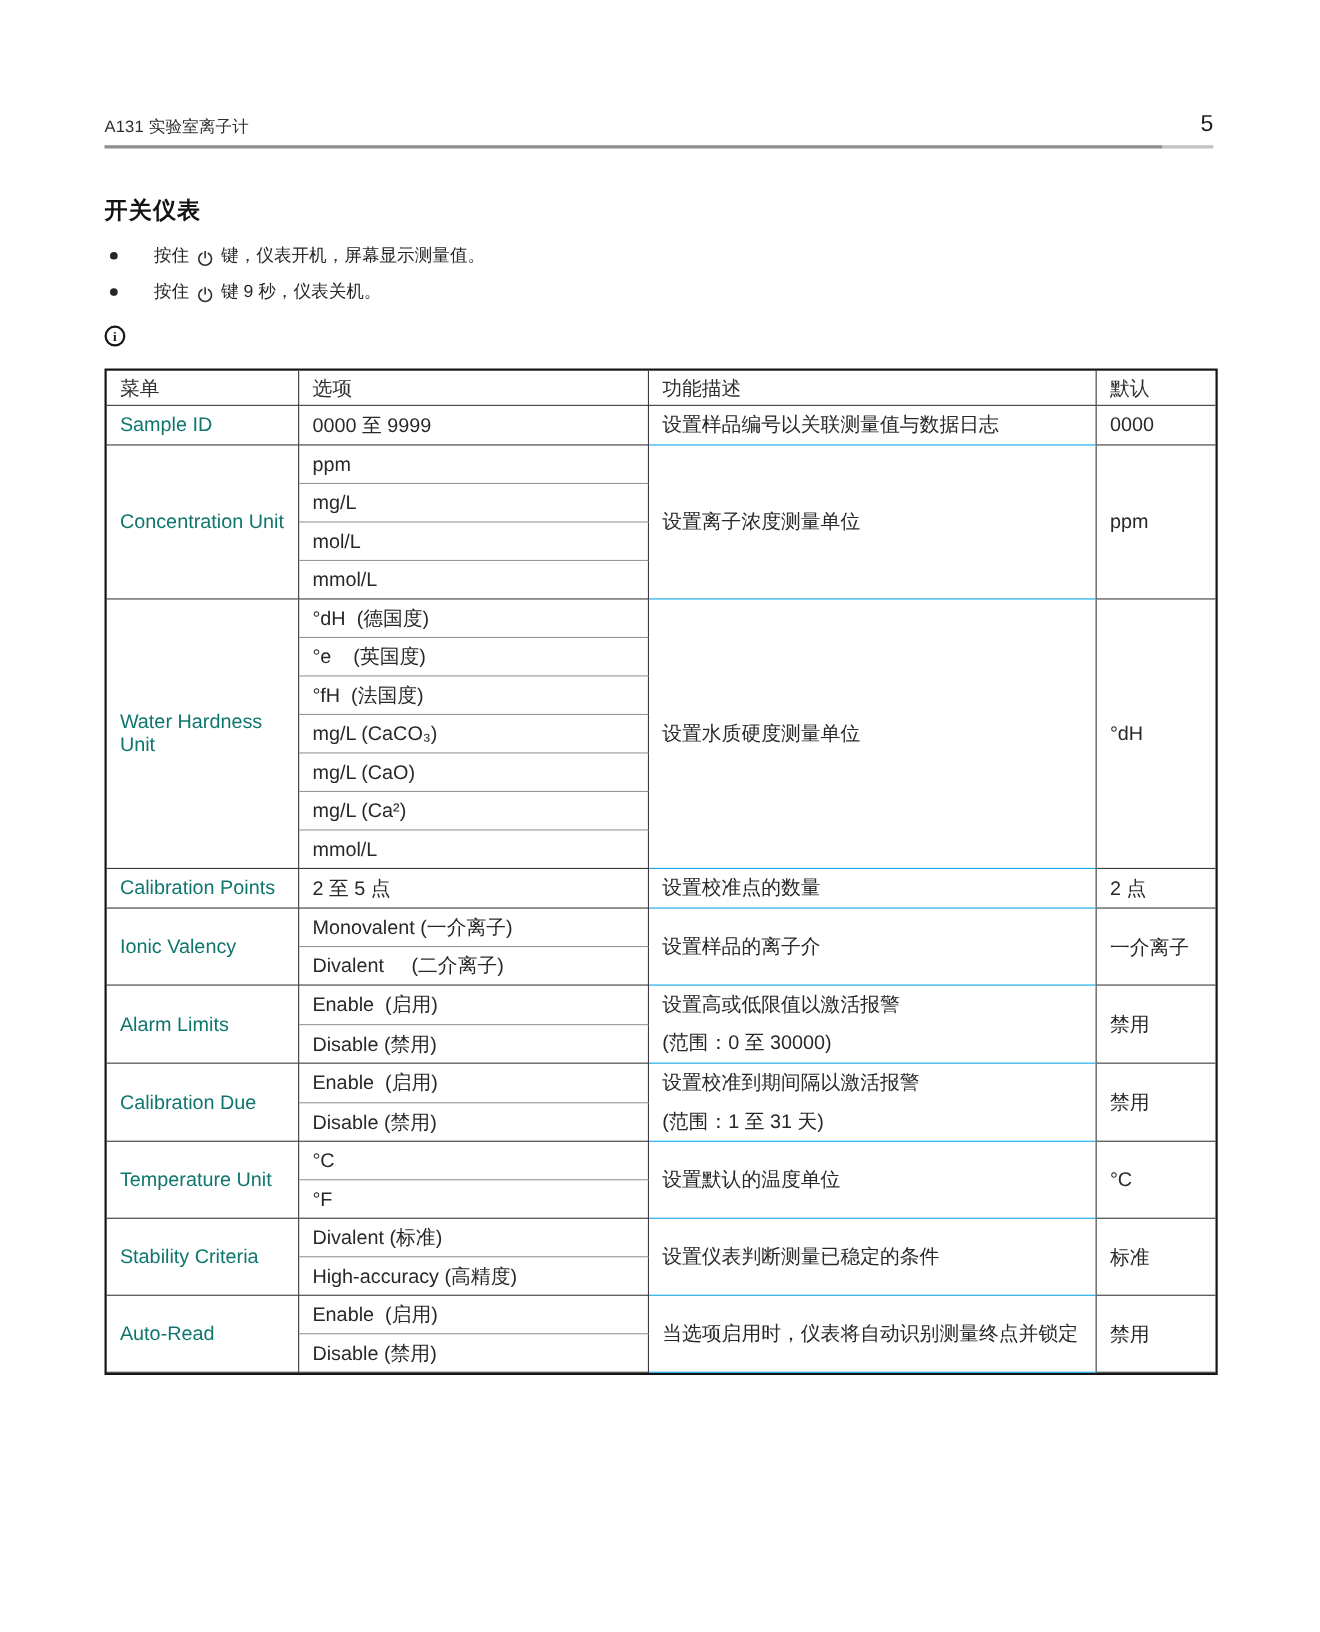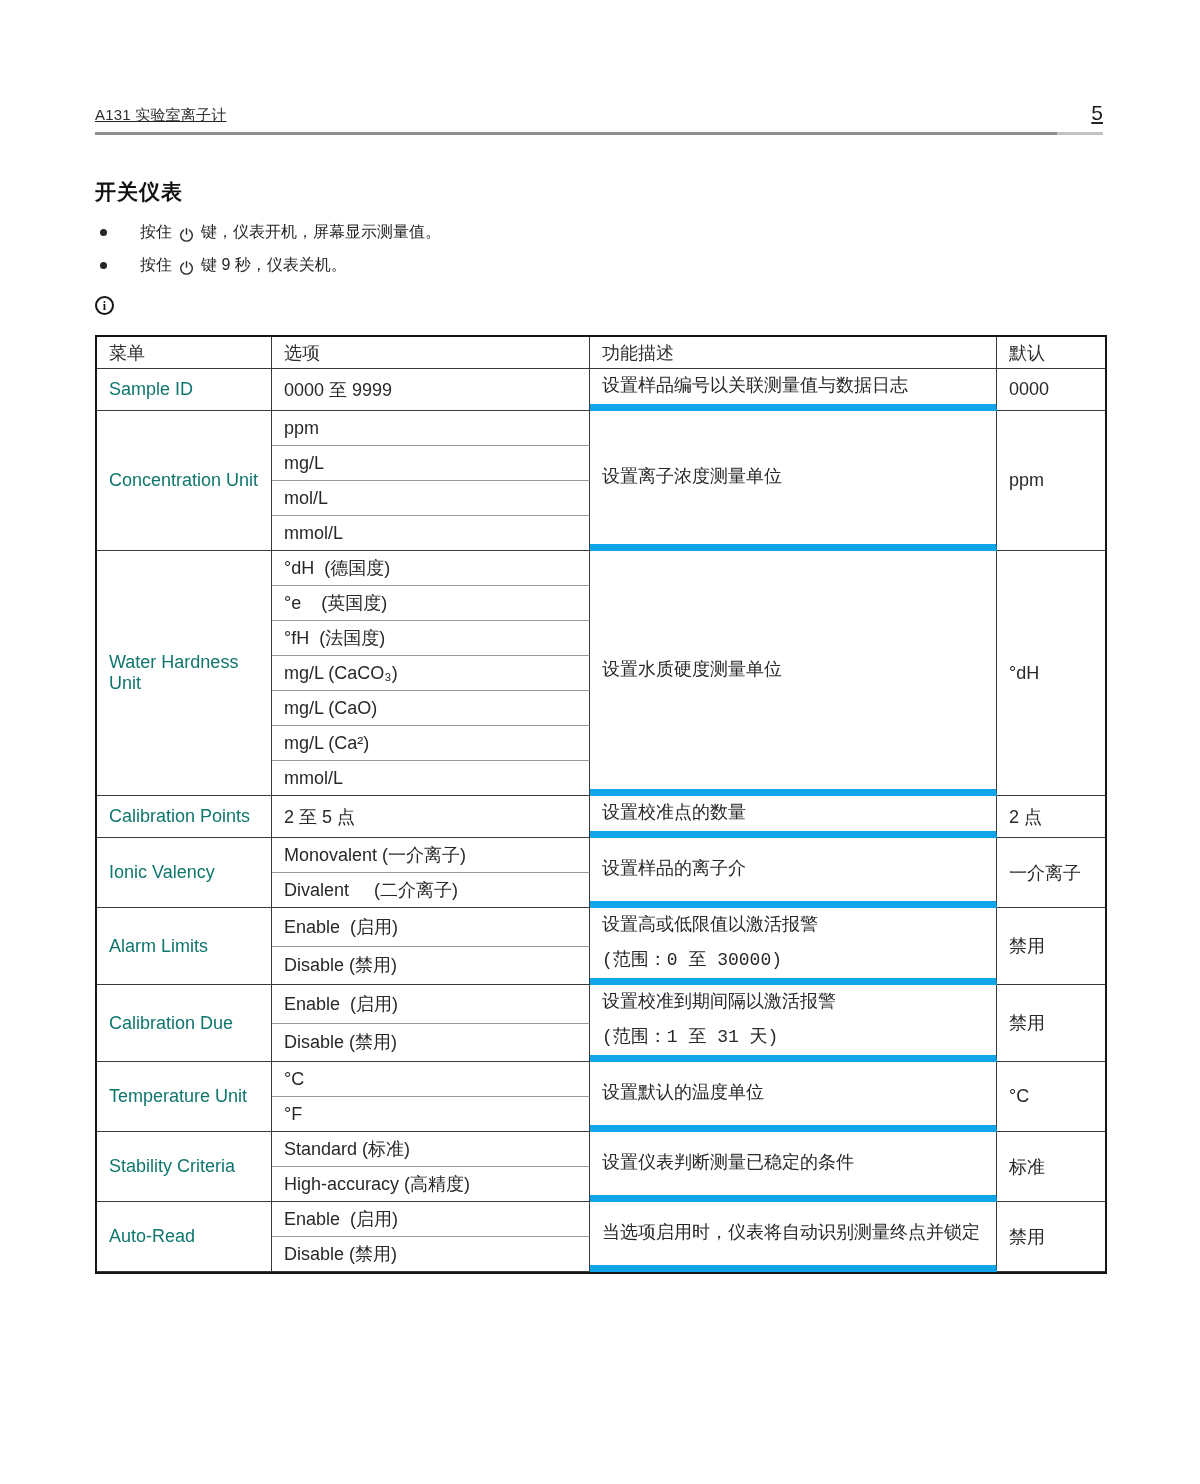"A131 实验室离子计" .doc-header { text-decoration: underline -> none }
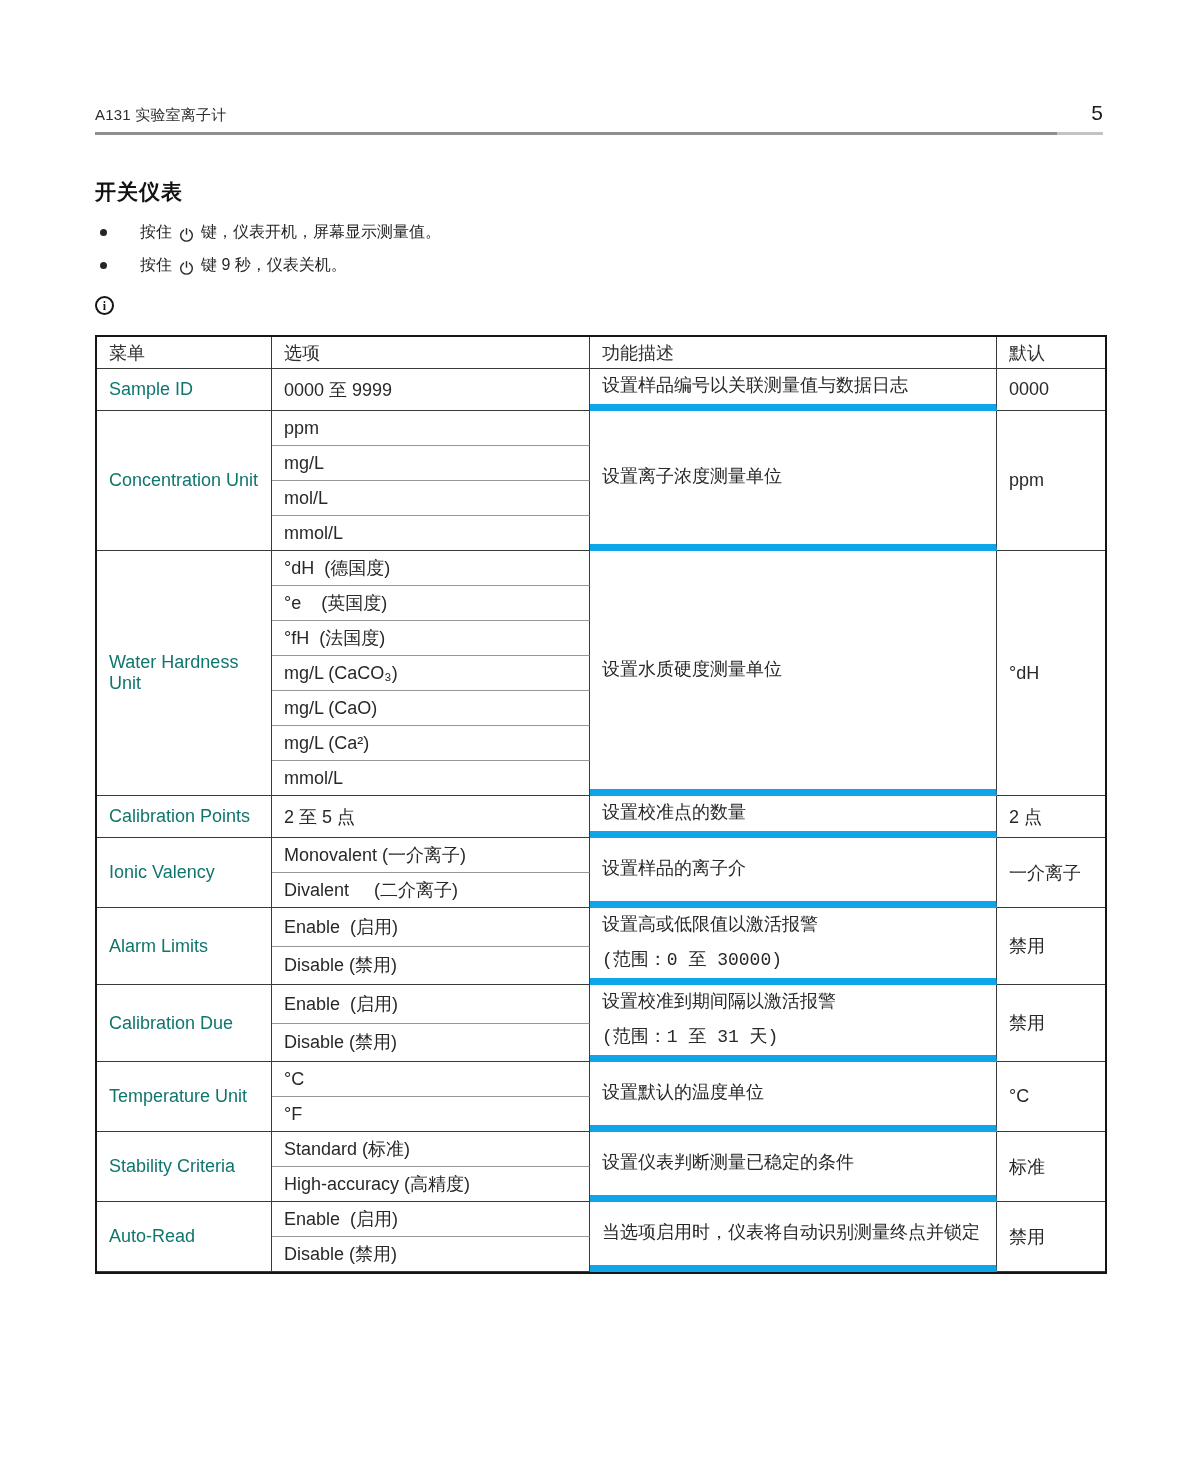"设置样品编号以关联测量值与数据日志" td.desc { border-bottom: 7px solid #0ea5e9 -> 1px solid #0ea5e9; font-family: Liberation Mono, monospace -> none }
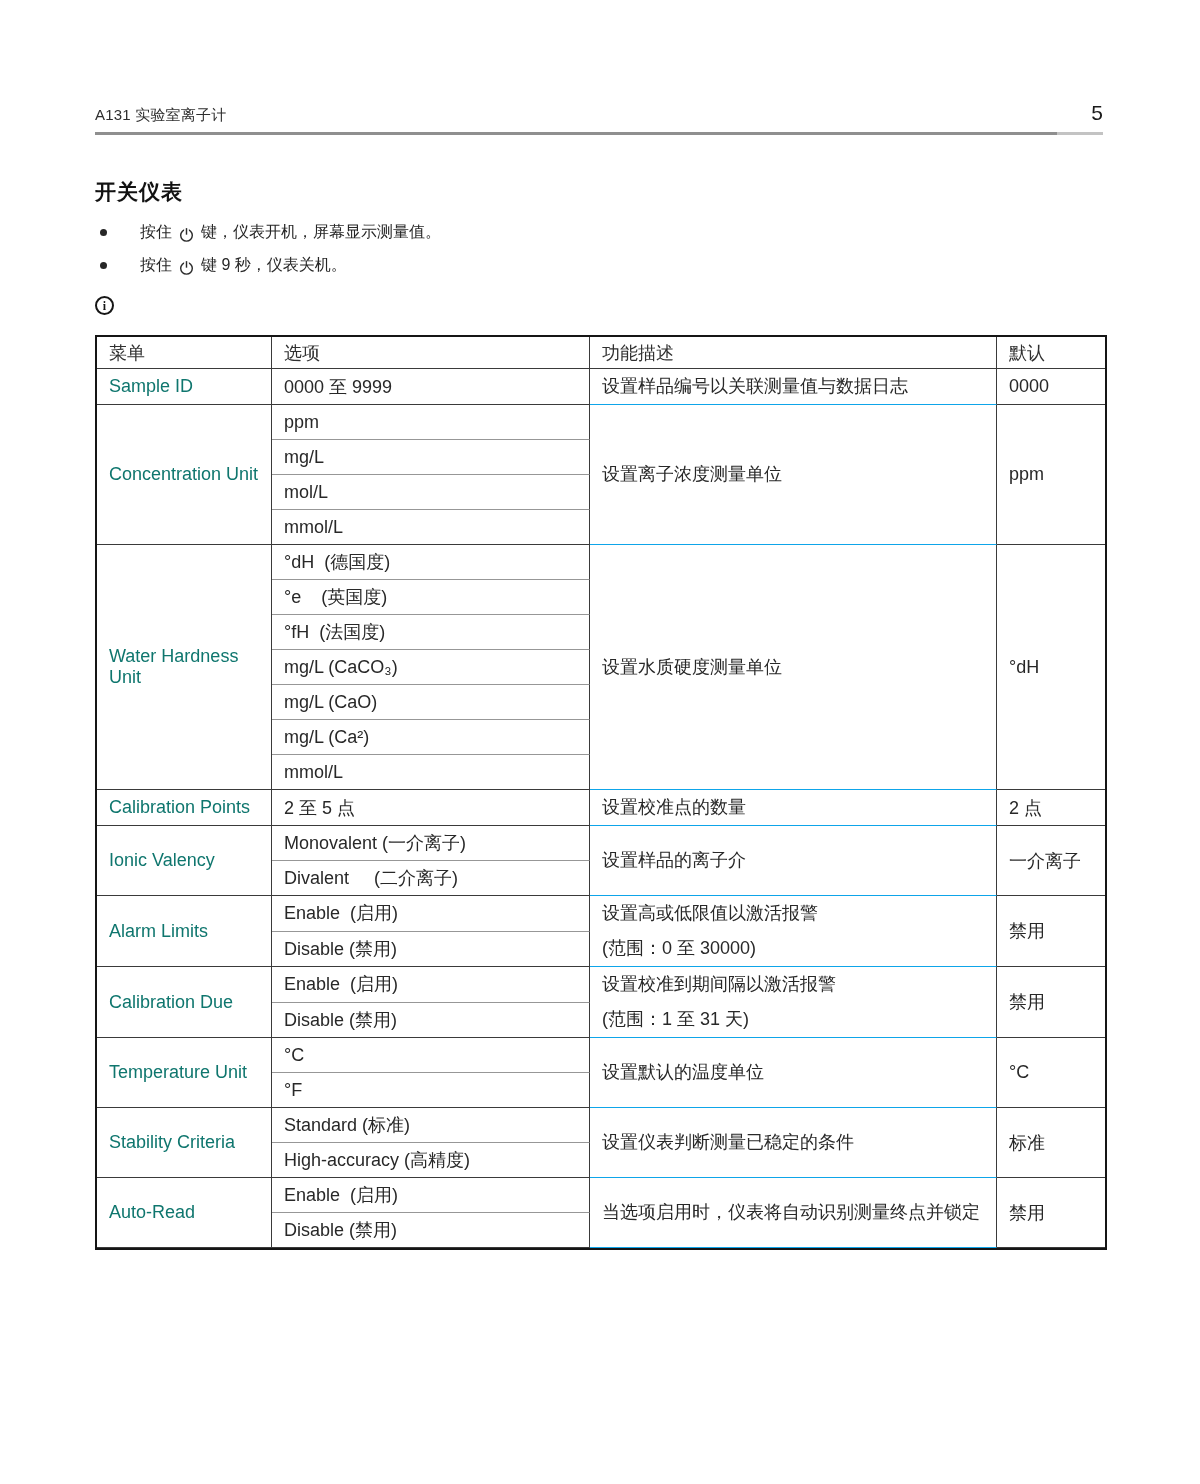"Standard (标准)" td.opt { text: Standard -> Divalent }
